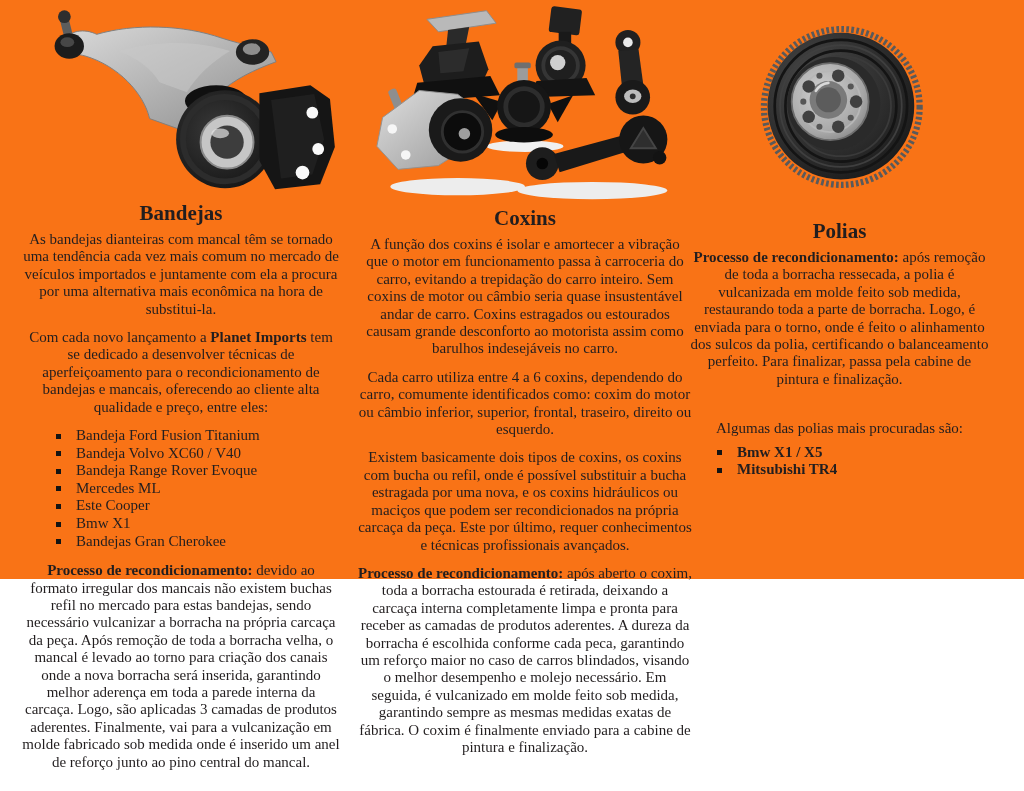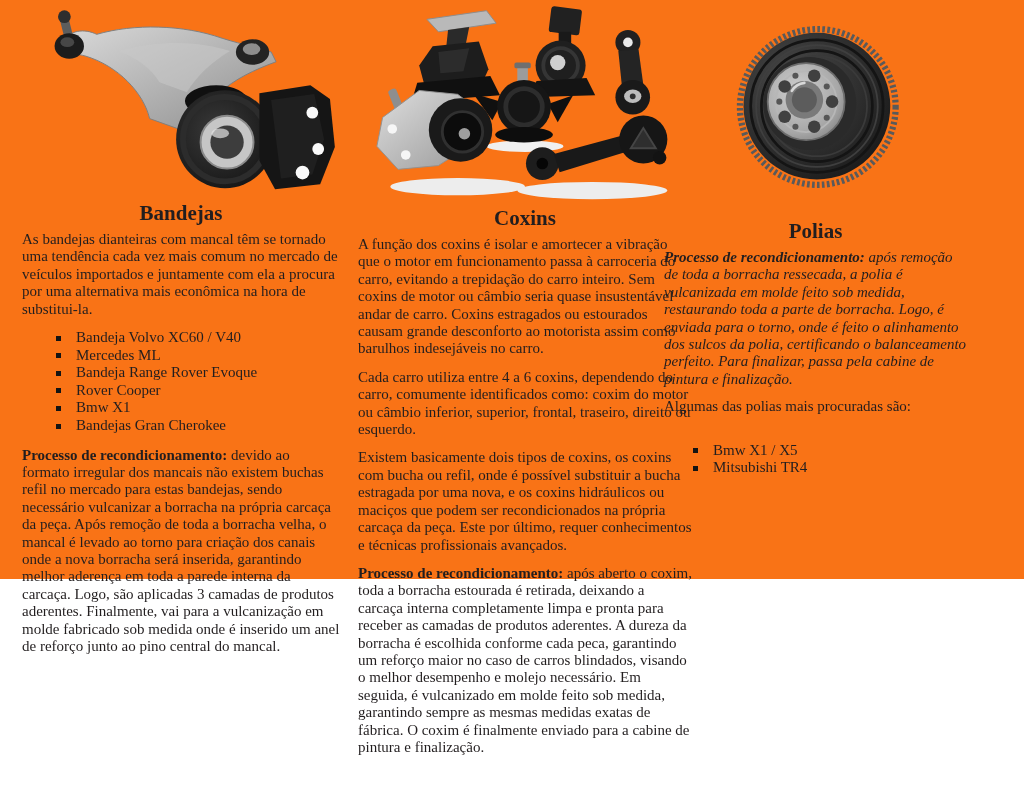"As bandejas dianteiras com mancal" p.body-par { text-align: left -> center }
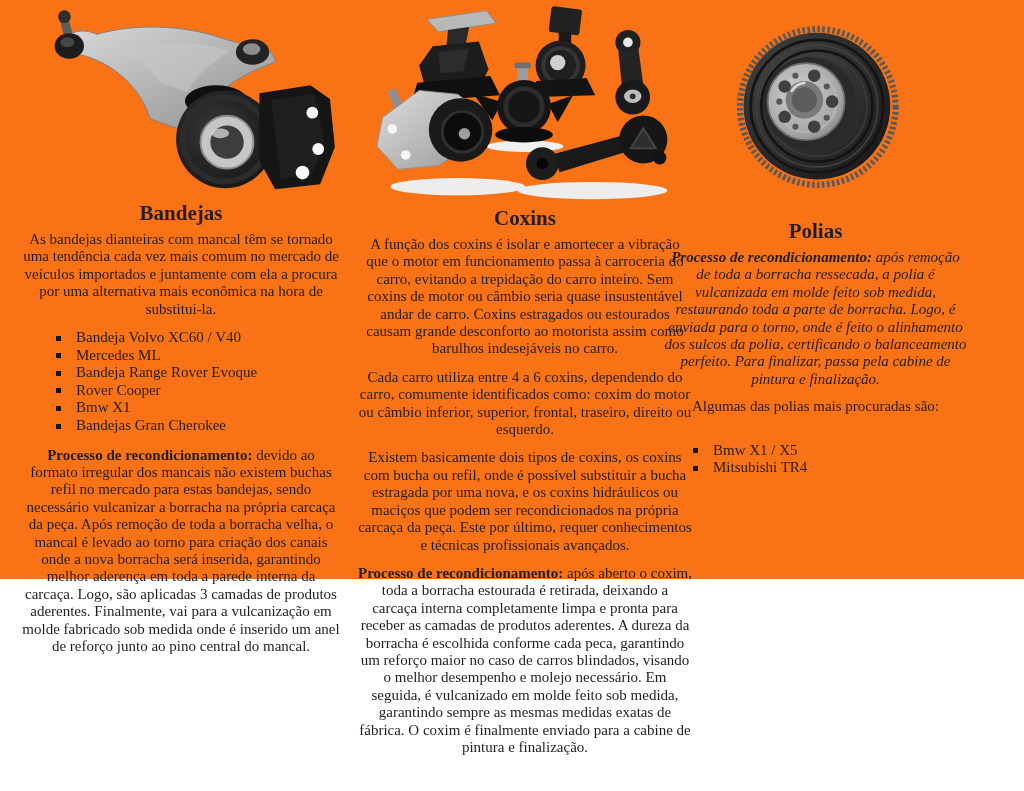"Polias" #col-polias { left: 664px -> 688px }
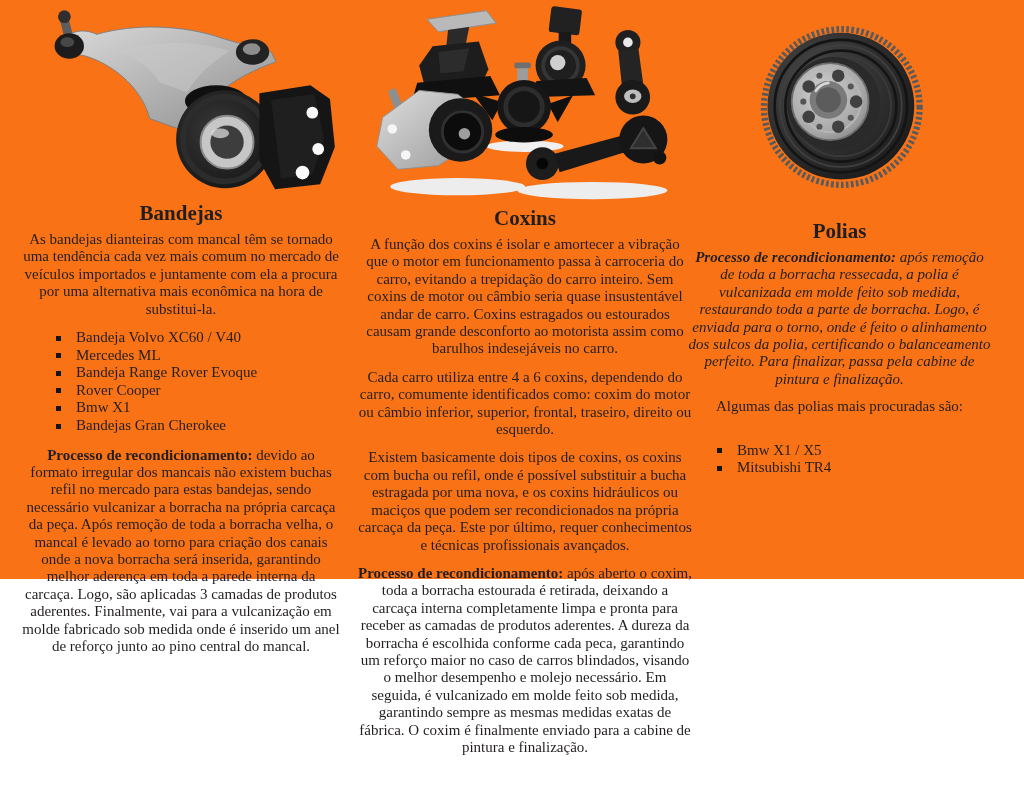"Processo de recondicionamento: após remoção de" #col-polias p.par-polias-intro { font-style: italic -> none; margin-bottom: 10px -> 32px }
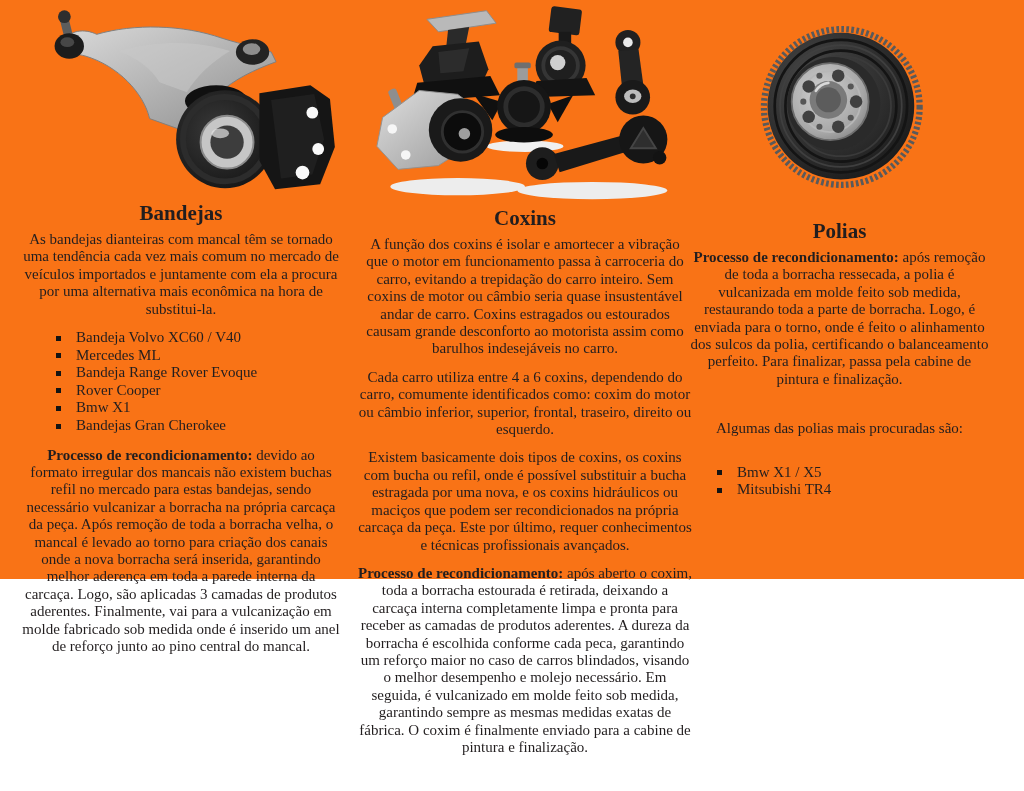"Com cada novo lançamento a" p.body-par { html: none -> <p><span>Com cada novo lançamento a </span><b>Planet Imports</b><span> tem se dedicado a desenvolver técnicas de aperfeiçoamento para o recondicionamento de bandejas e mancais, oferecendo ao cliente alta qualidade e preço, entre eles:</span></p> }
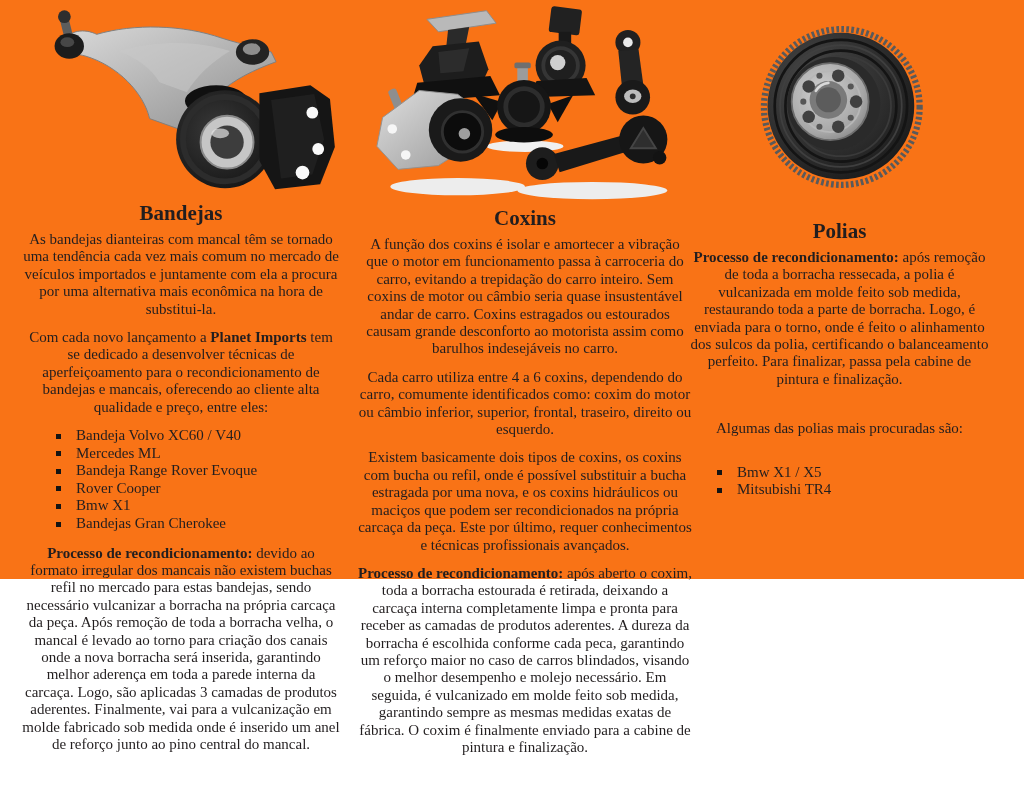"Bandeja Ford Fusion Titanium" li { html: none -> <li>Bandeja Ford Fusion Titanium</li> }
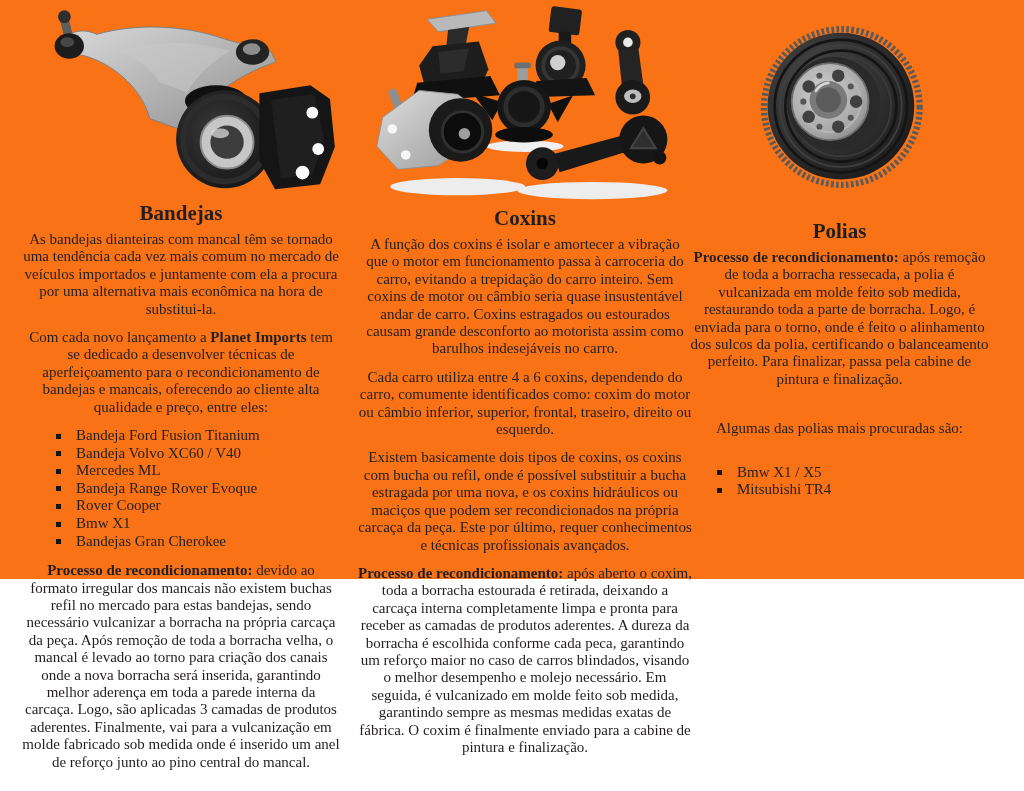"Algumas das polias mais procuradas" #col-polias p.par-polias-lead { margin-bottom: 26px -> 6px }
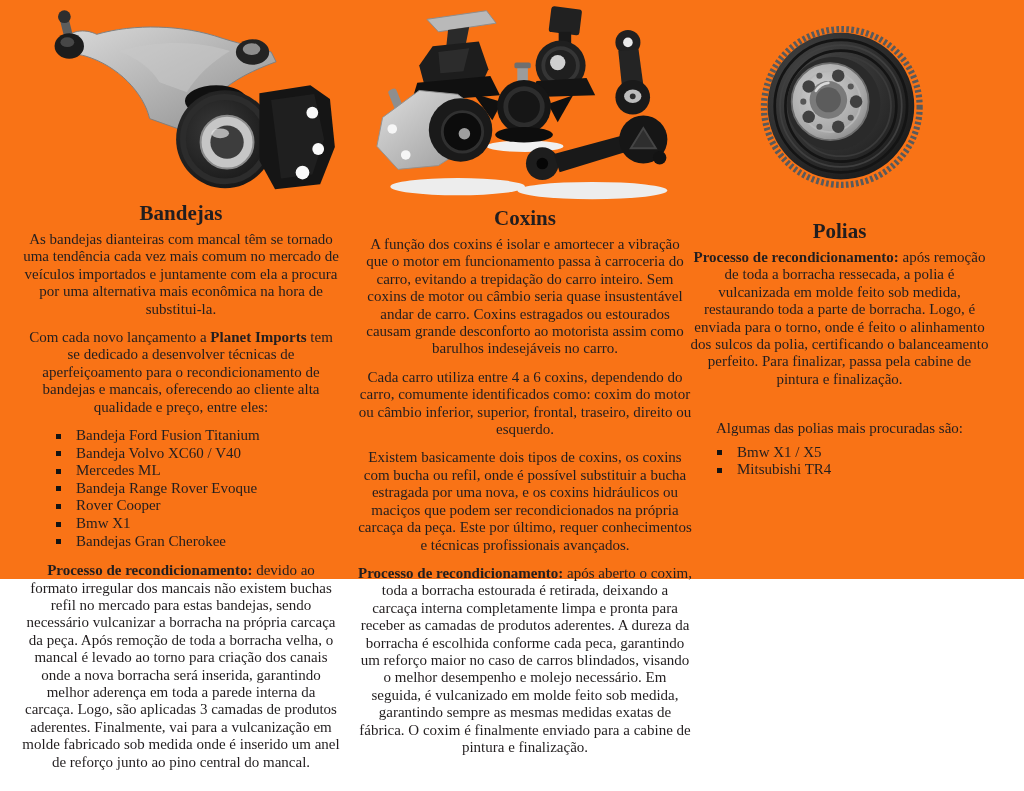"Bmw X1 / X5" #col-polias ul.bullet-list { font-weight: none -> bold }
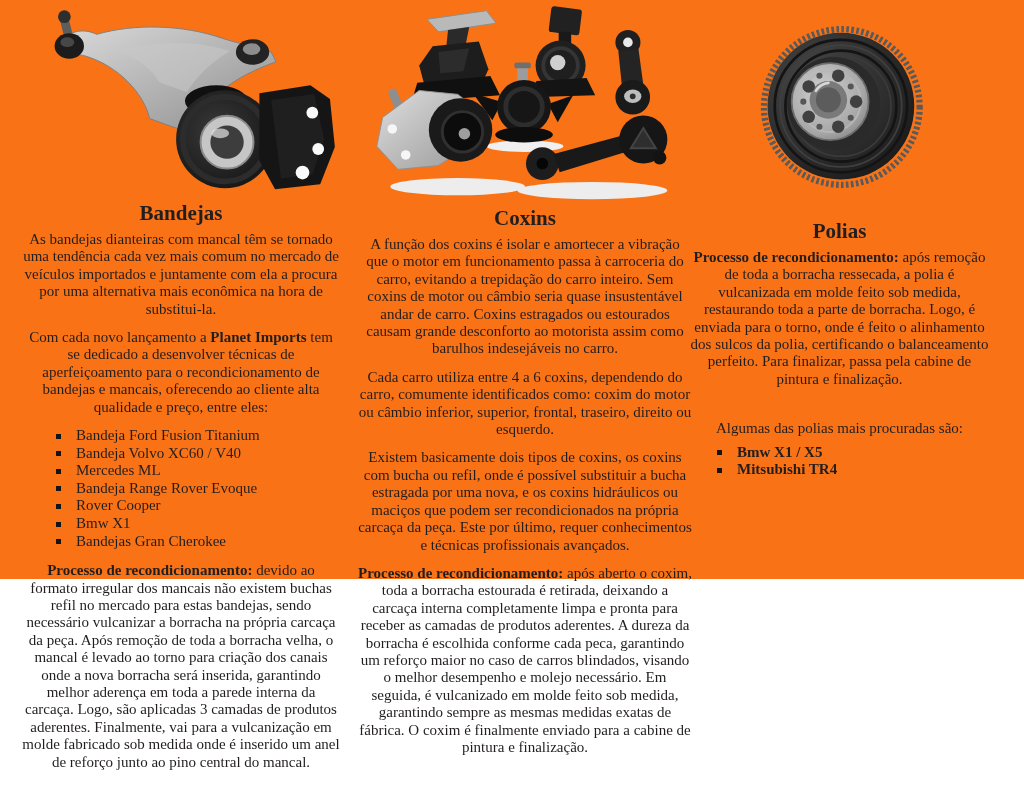"Mercedes ML" li { order: before "Bandeja Range Rover Evoque" -> after "Bandeja Range Rover Evoque" }
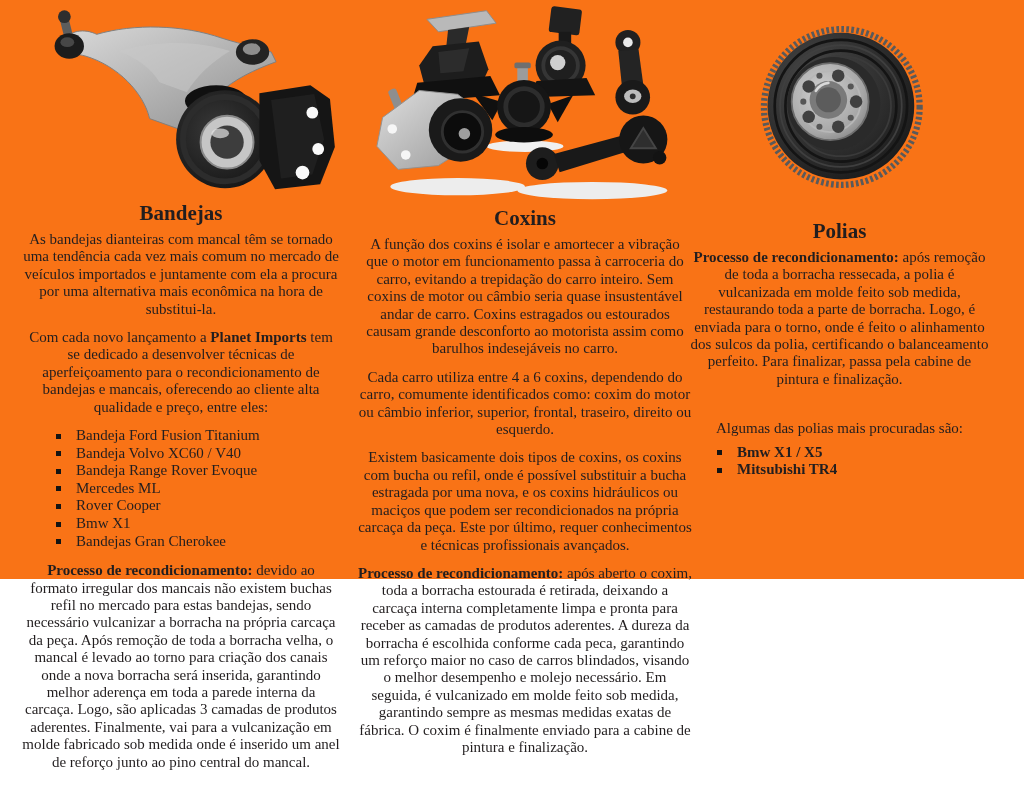"Rover Cooper" li { text: Rover -> Este }
